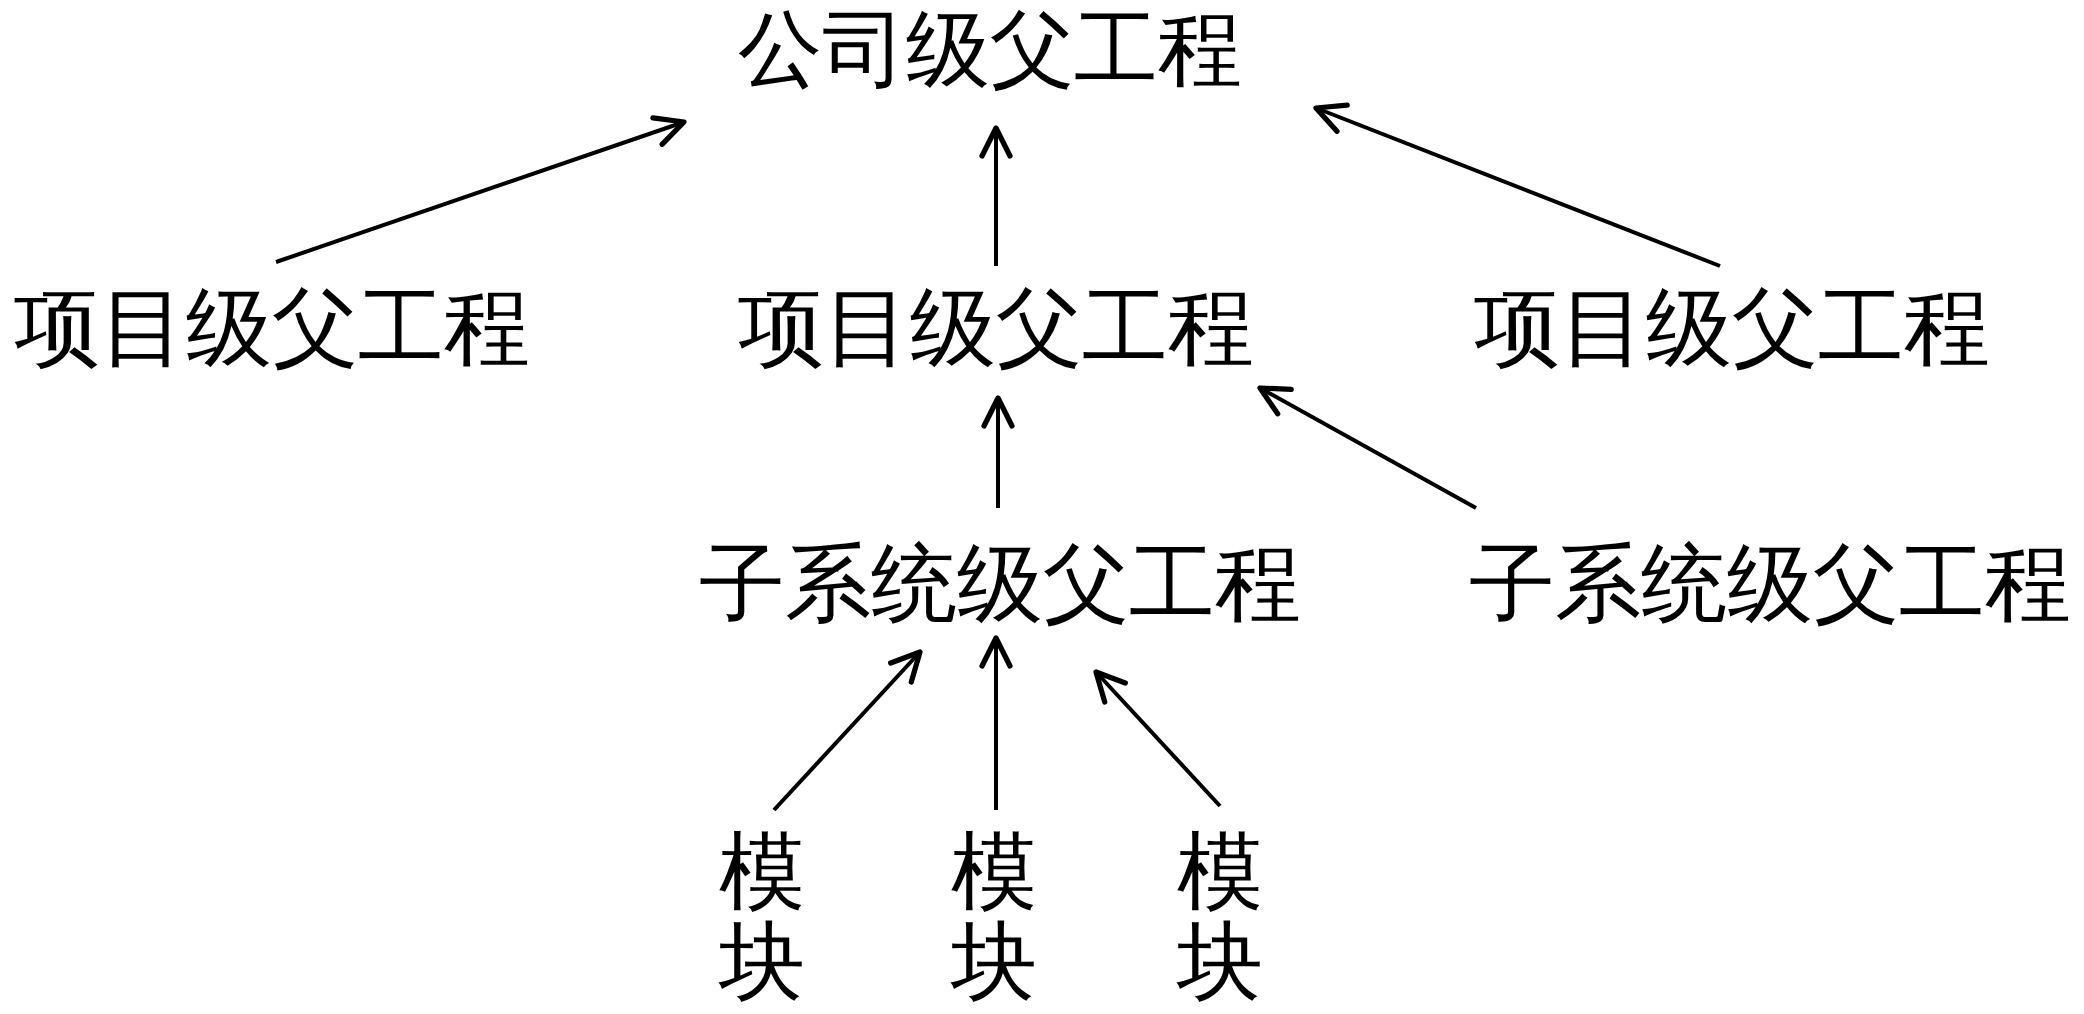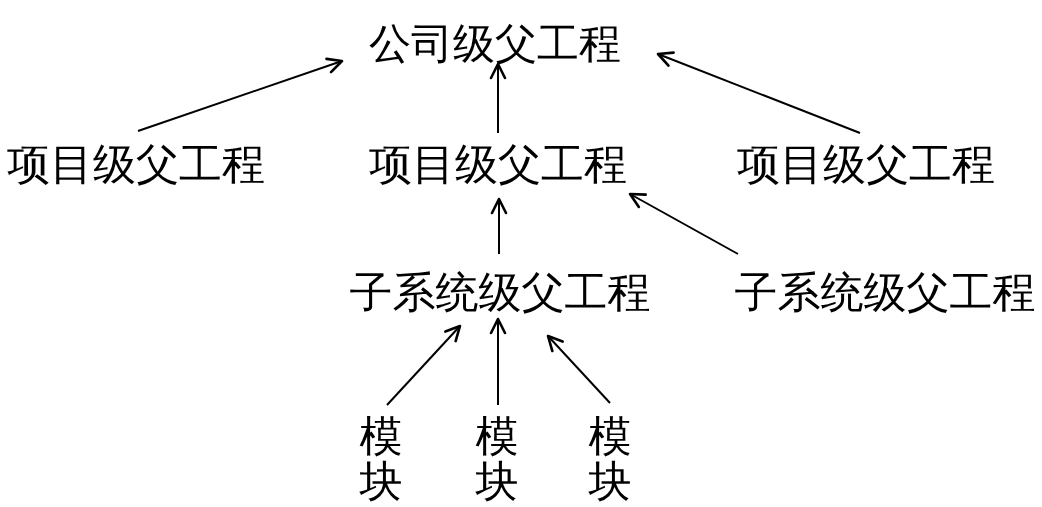"公司级父工程" div.node { top: 44px -> 25px }
